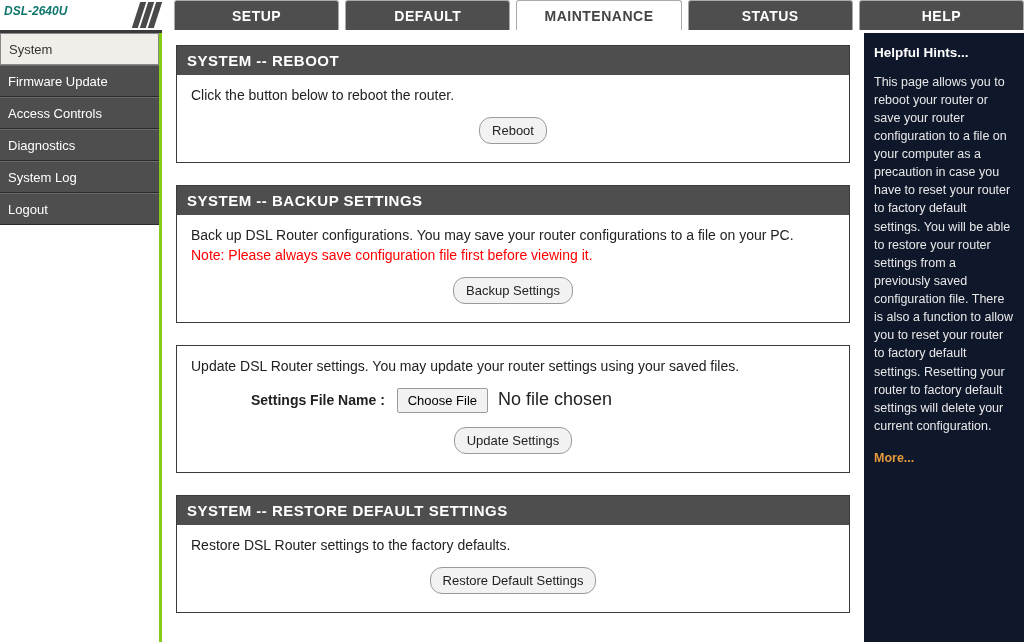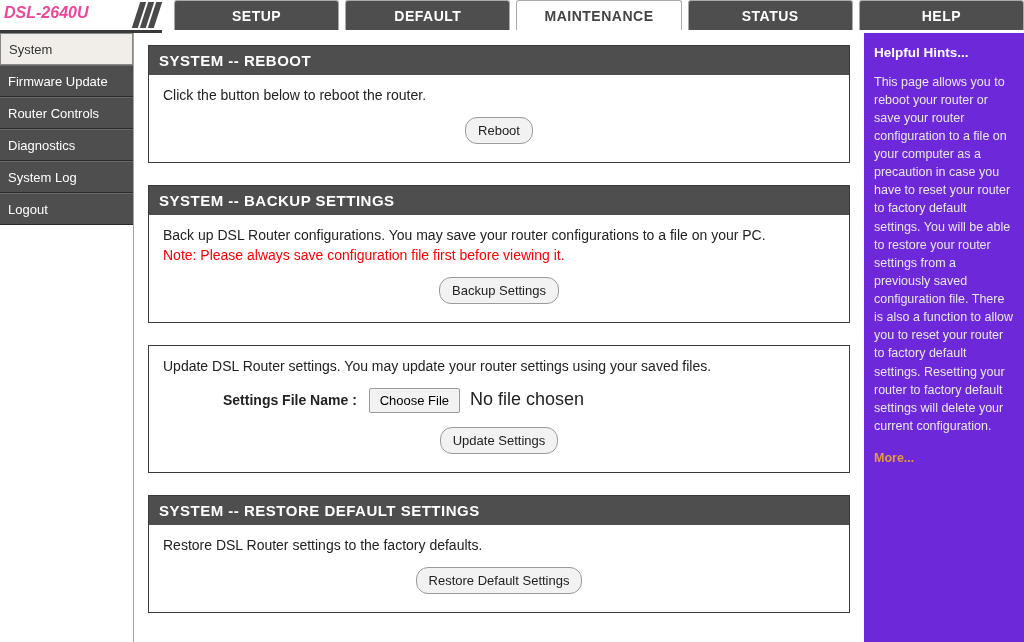"DSL-2640U" .logo-cell { color: #ec4899 -> #0f766e; font-size: 16px -> 12px }
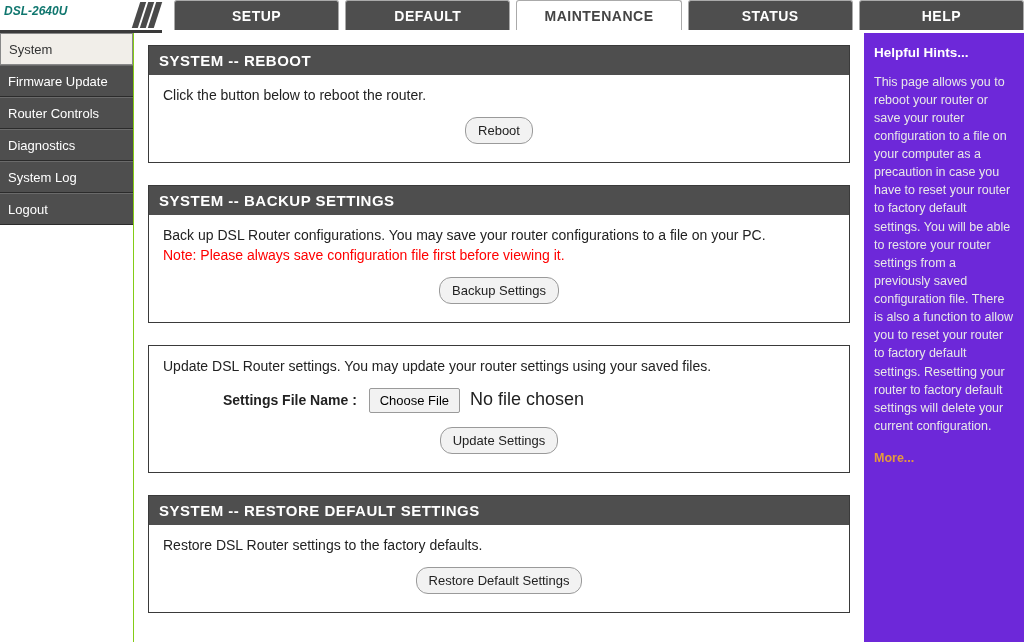"System" .sidebar { border-right: 1px solid #84cc16 -> 3px solid #84cc16; width: 134px -> 162px }
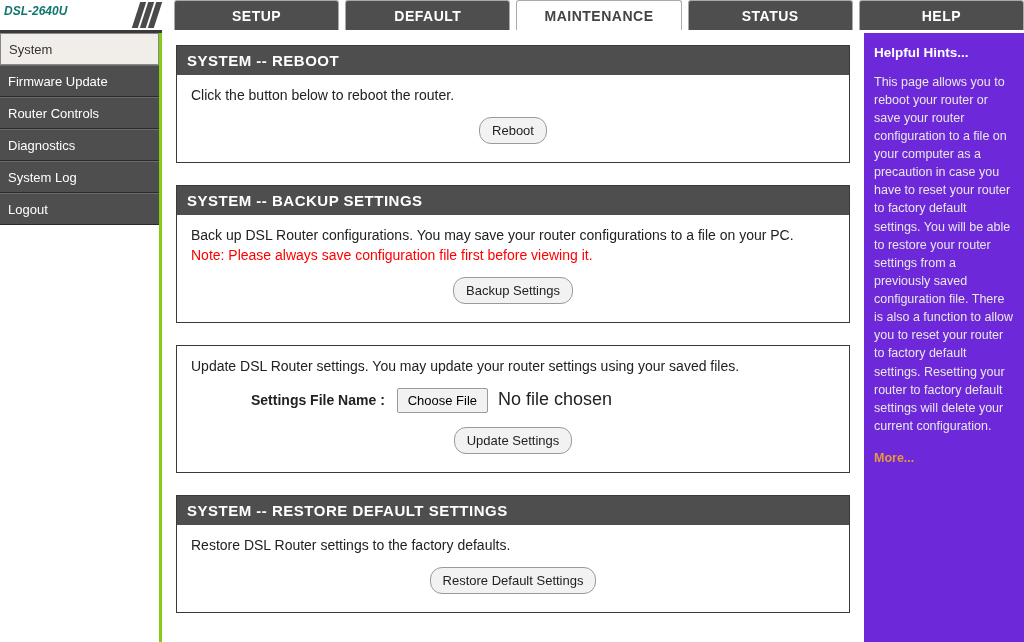"Helpful Hints..." .help-col { background: #6d28d9 -> #0f172a }
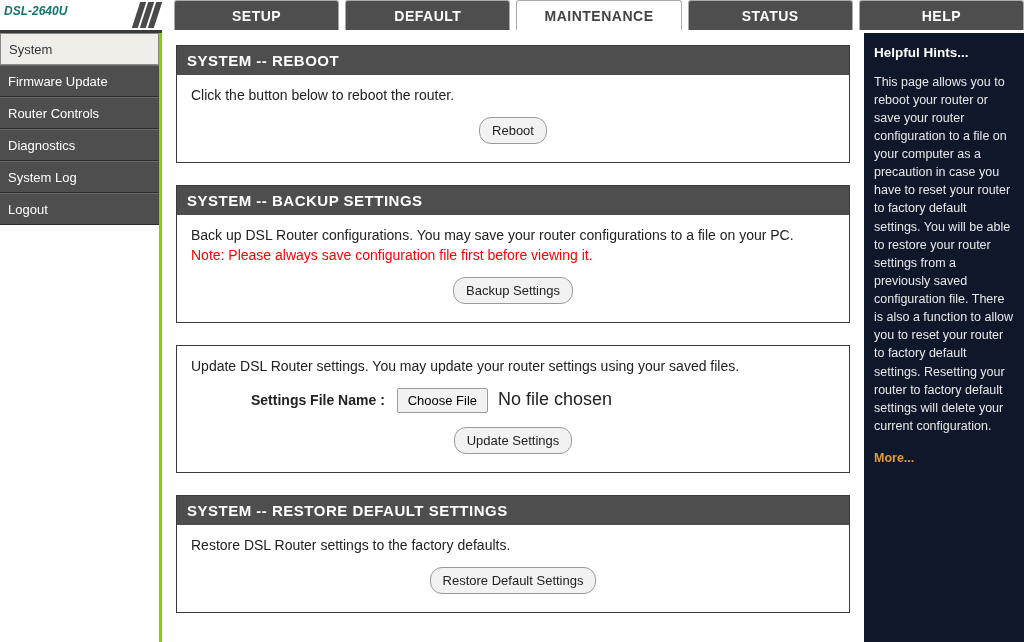"Router Controls" div.side-item { text: Router -> Access }
